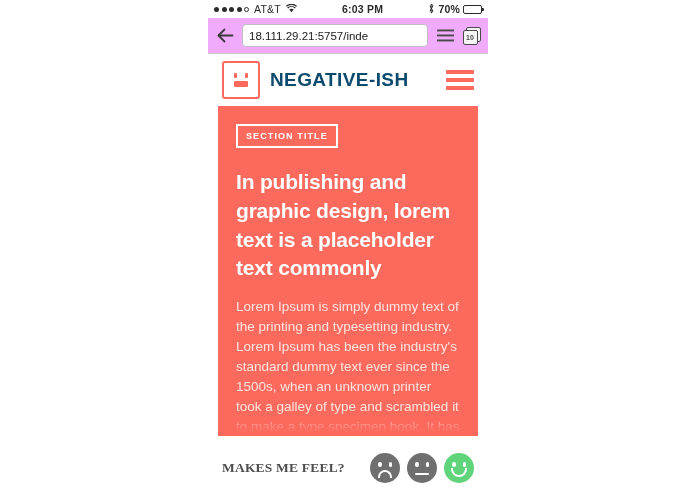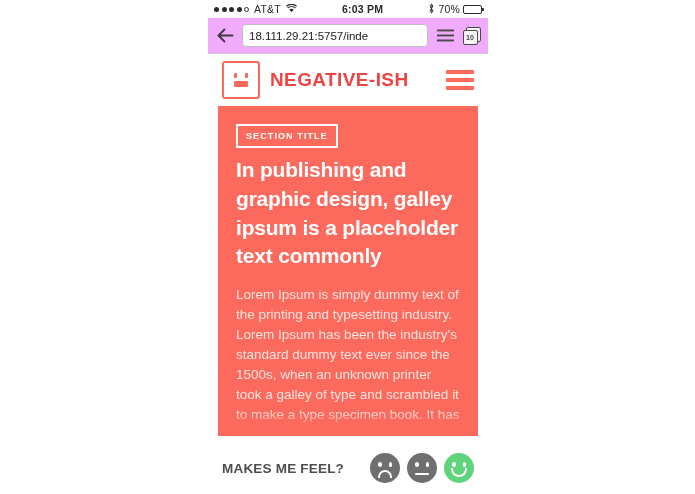"70%" .sb-right { font-weight: none -> bold }
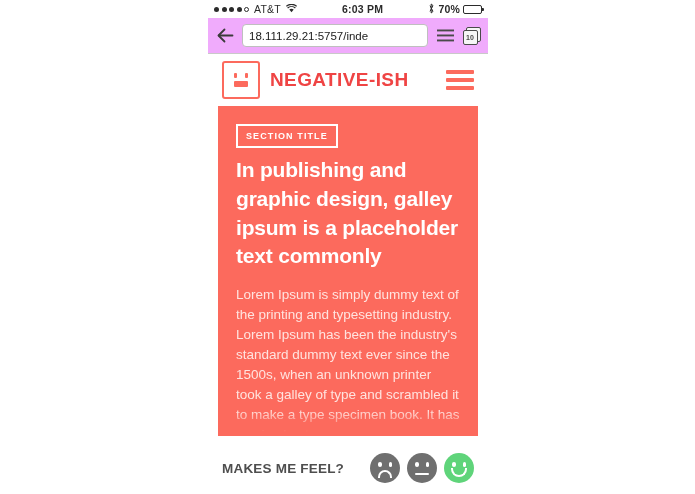"NEGATIVE-ISH" .brand { color: #ef4444 -> #0c4a6e }
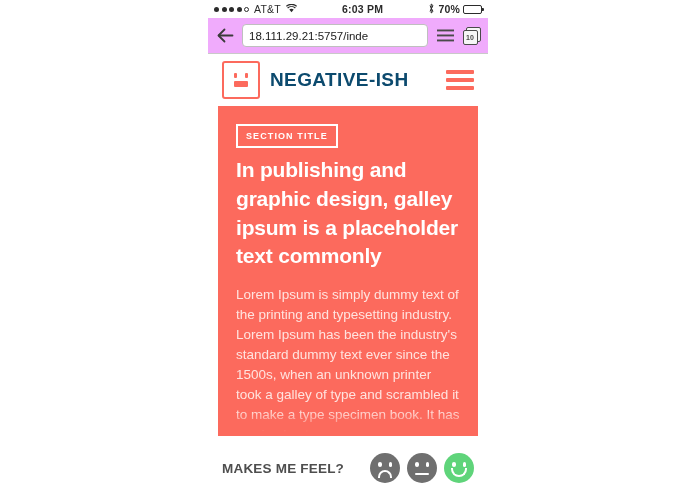"SECTION TITLE" .section-tag { margin-bottom: 8px -> 20px }
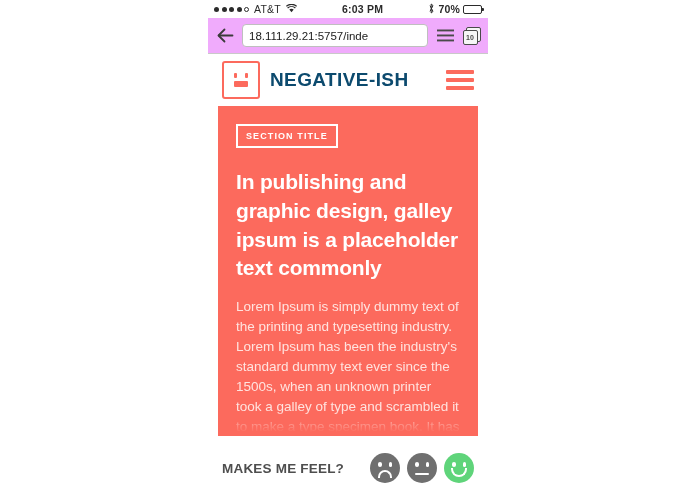"In publishing and graphic design," h1.hero-title { text: galley ipsum -> lorem text }
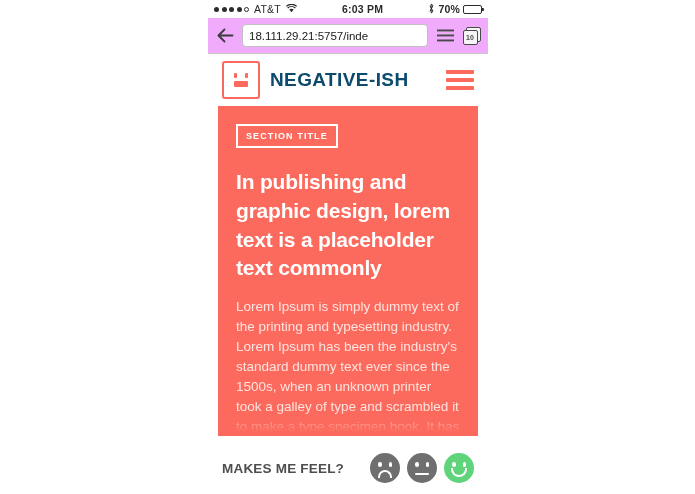"MAKES ME FEEL?" .feedback { font-family: none -> Liberation Serif, serif }
